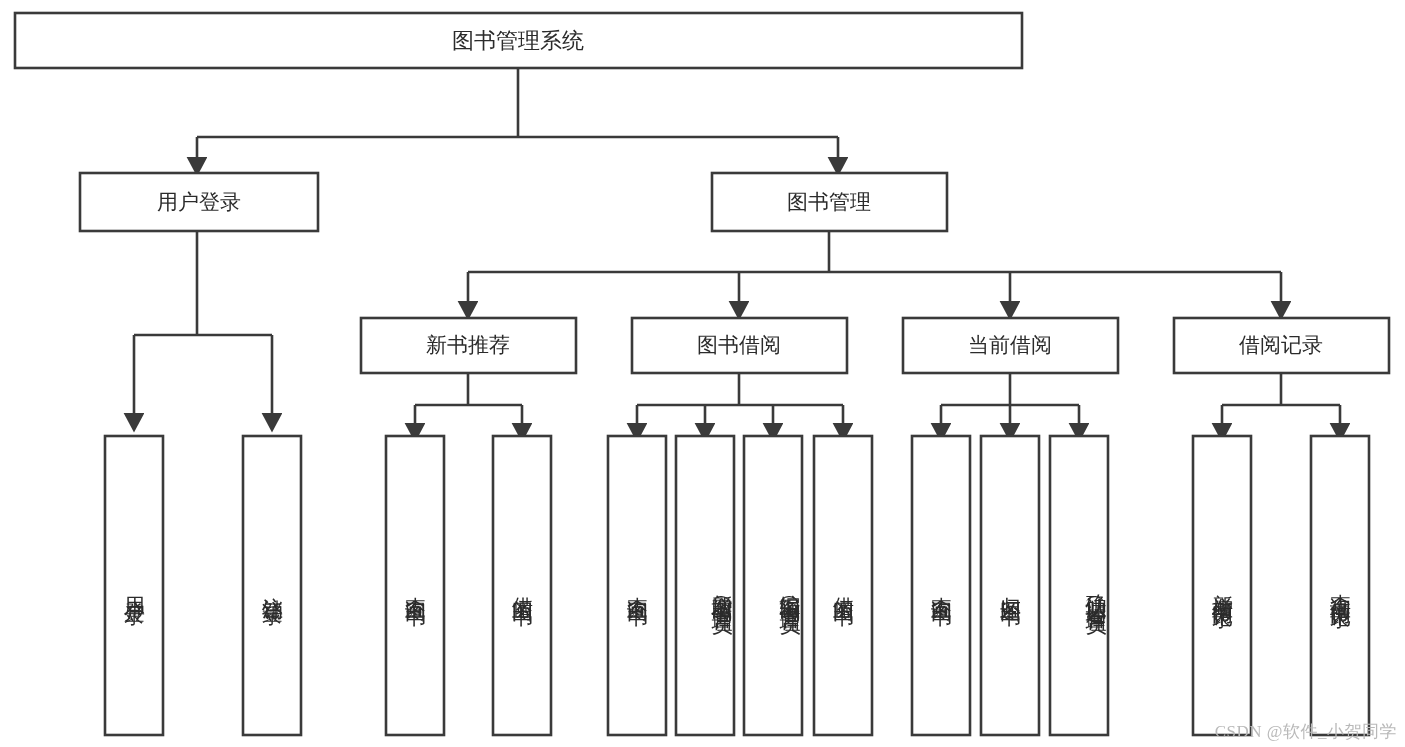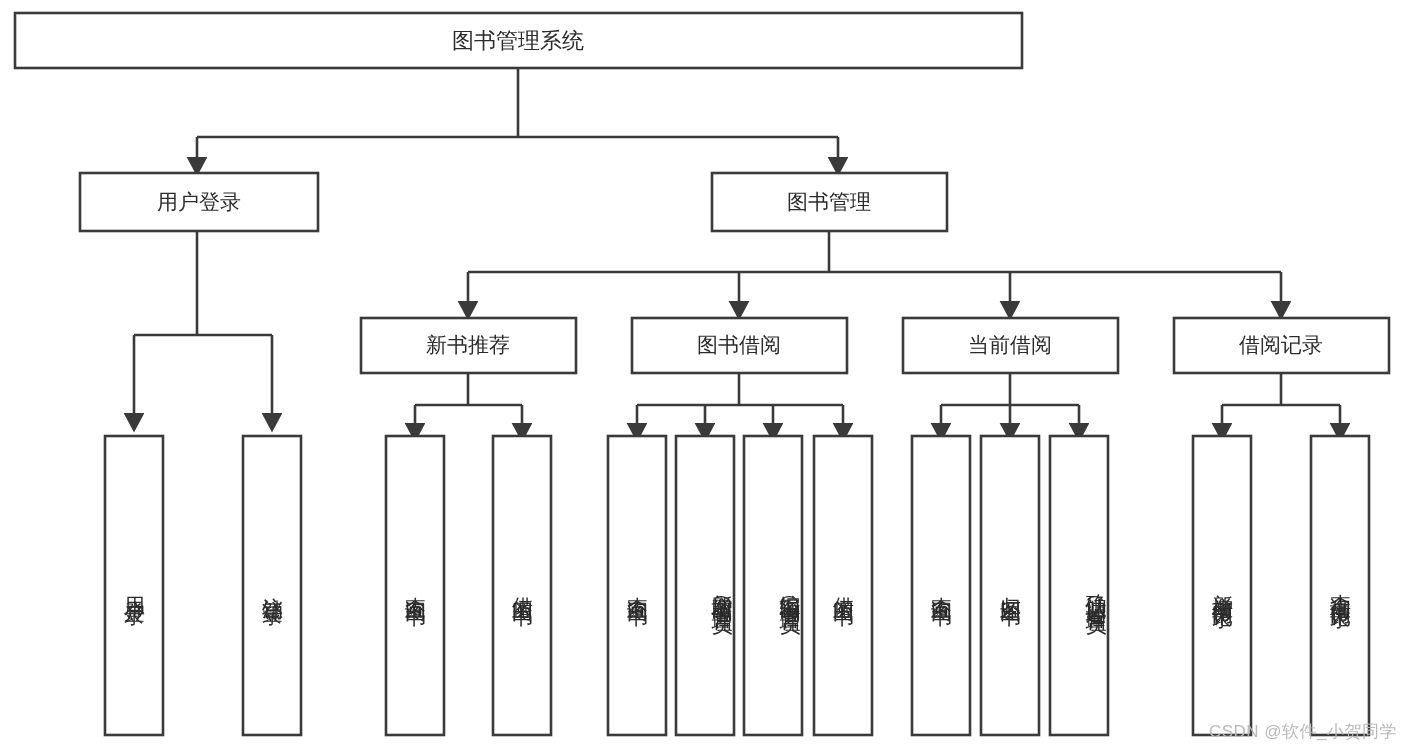"CSDN @软件_小贺同学" .watermark { font-family: Liberation Sans, sans-serif -> Liberation Serif, serif }
